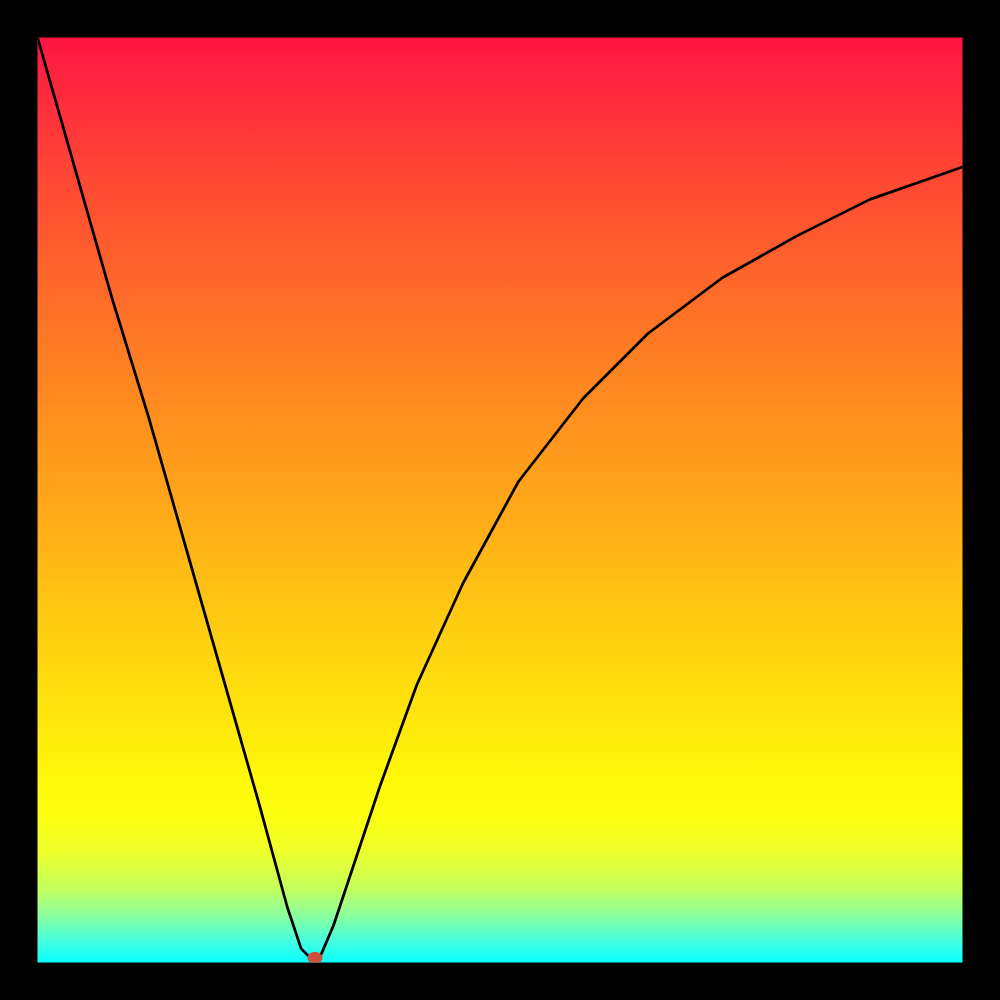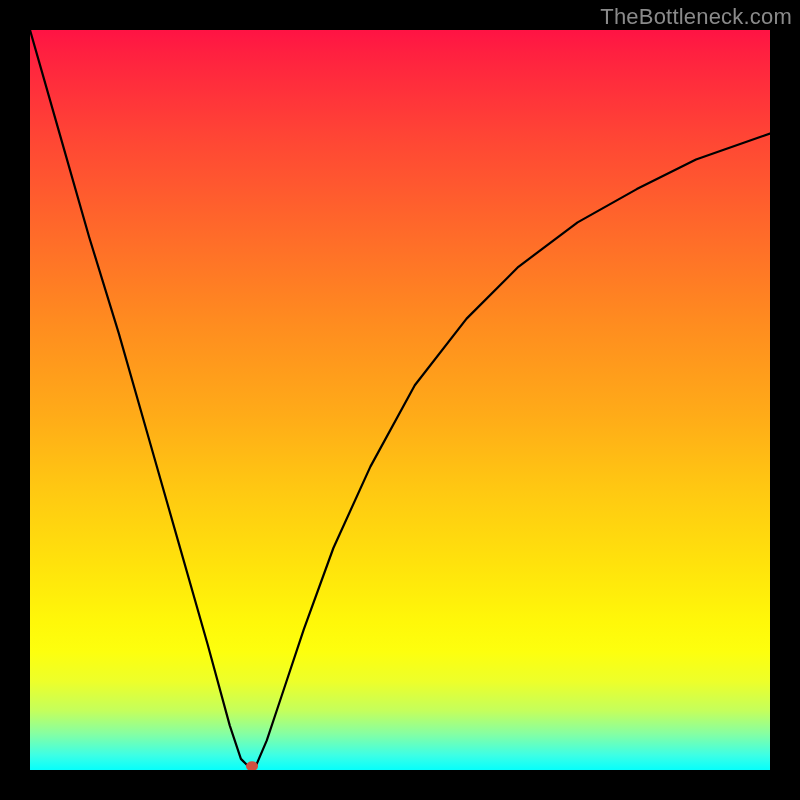"TheBottleneck.com" div.watermark { html: <div>TheBottleneck.com</div> -> none }
